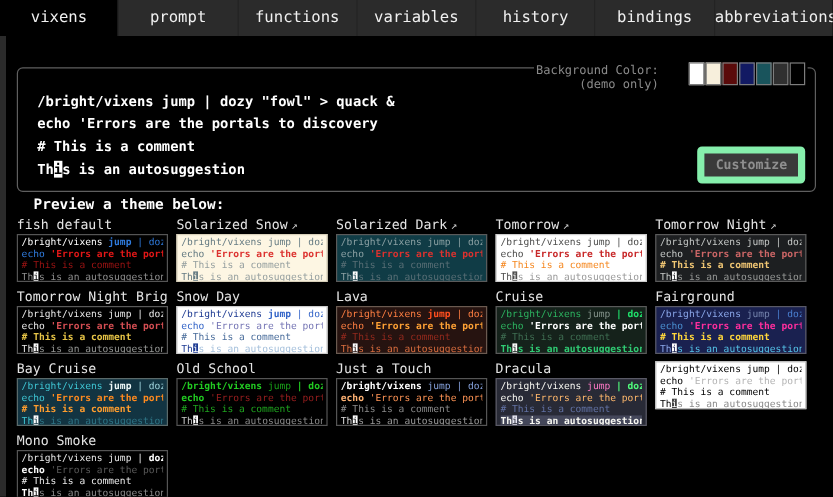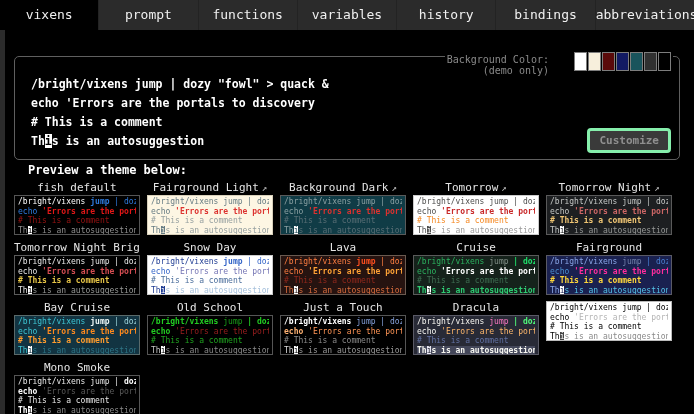"Customize" .customize { border: 3px solid #86efac -> 6px solid #86efac }
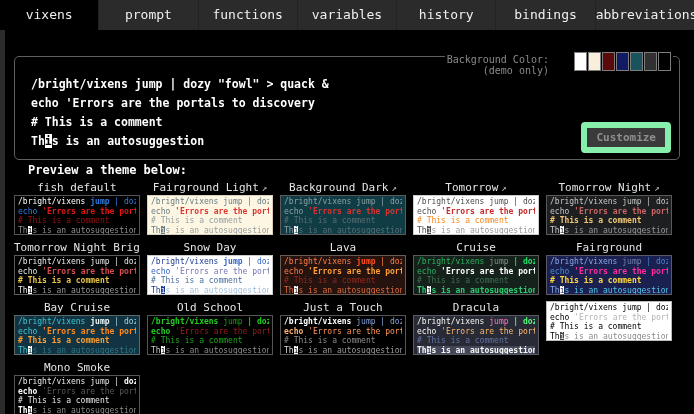"fish default" .ttitle { text-align: center -> none }
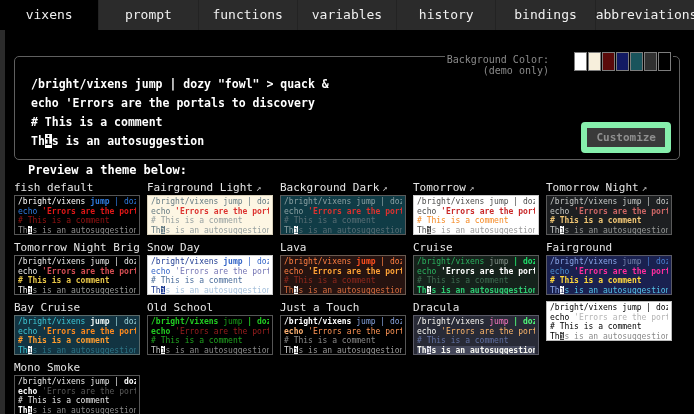"Fairground Light" span { text: Fairground Light -> Solarized Snow }
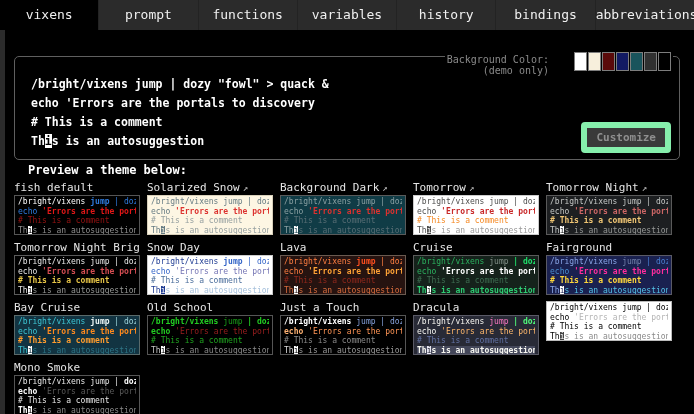"Background Dark" span { text: Background -> Solarized }
